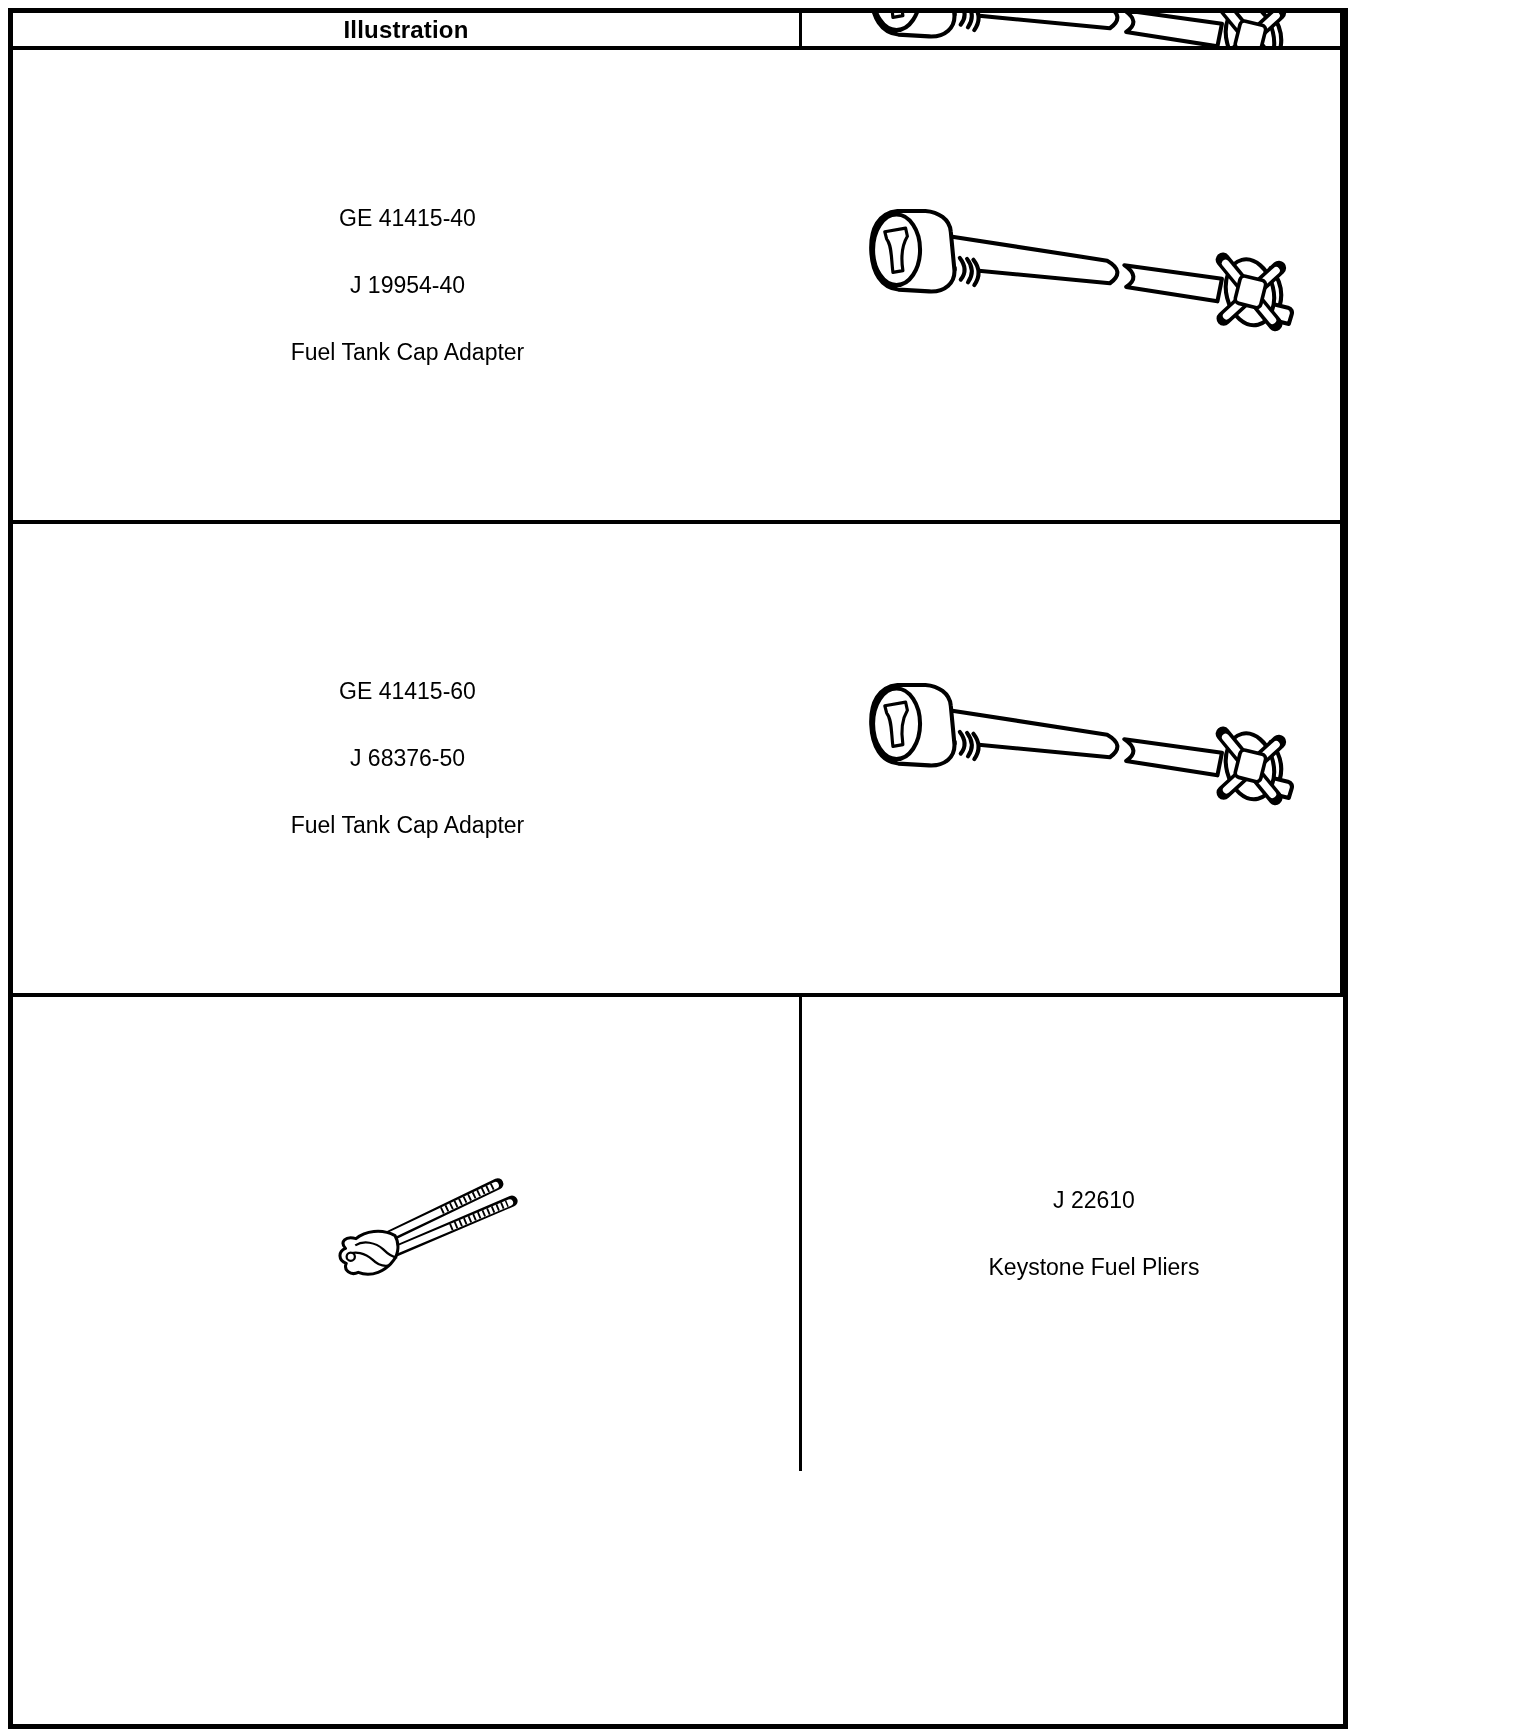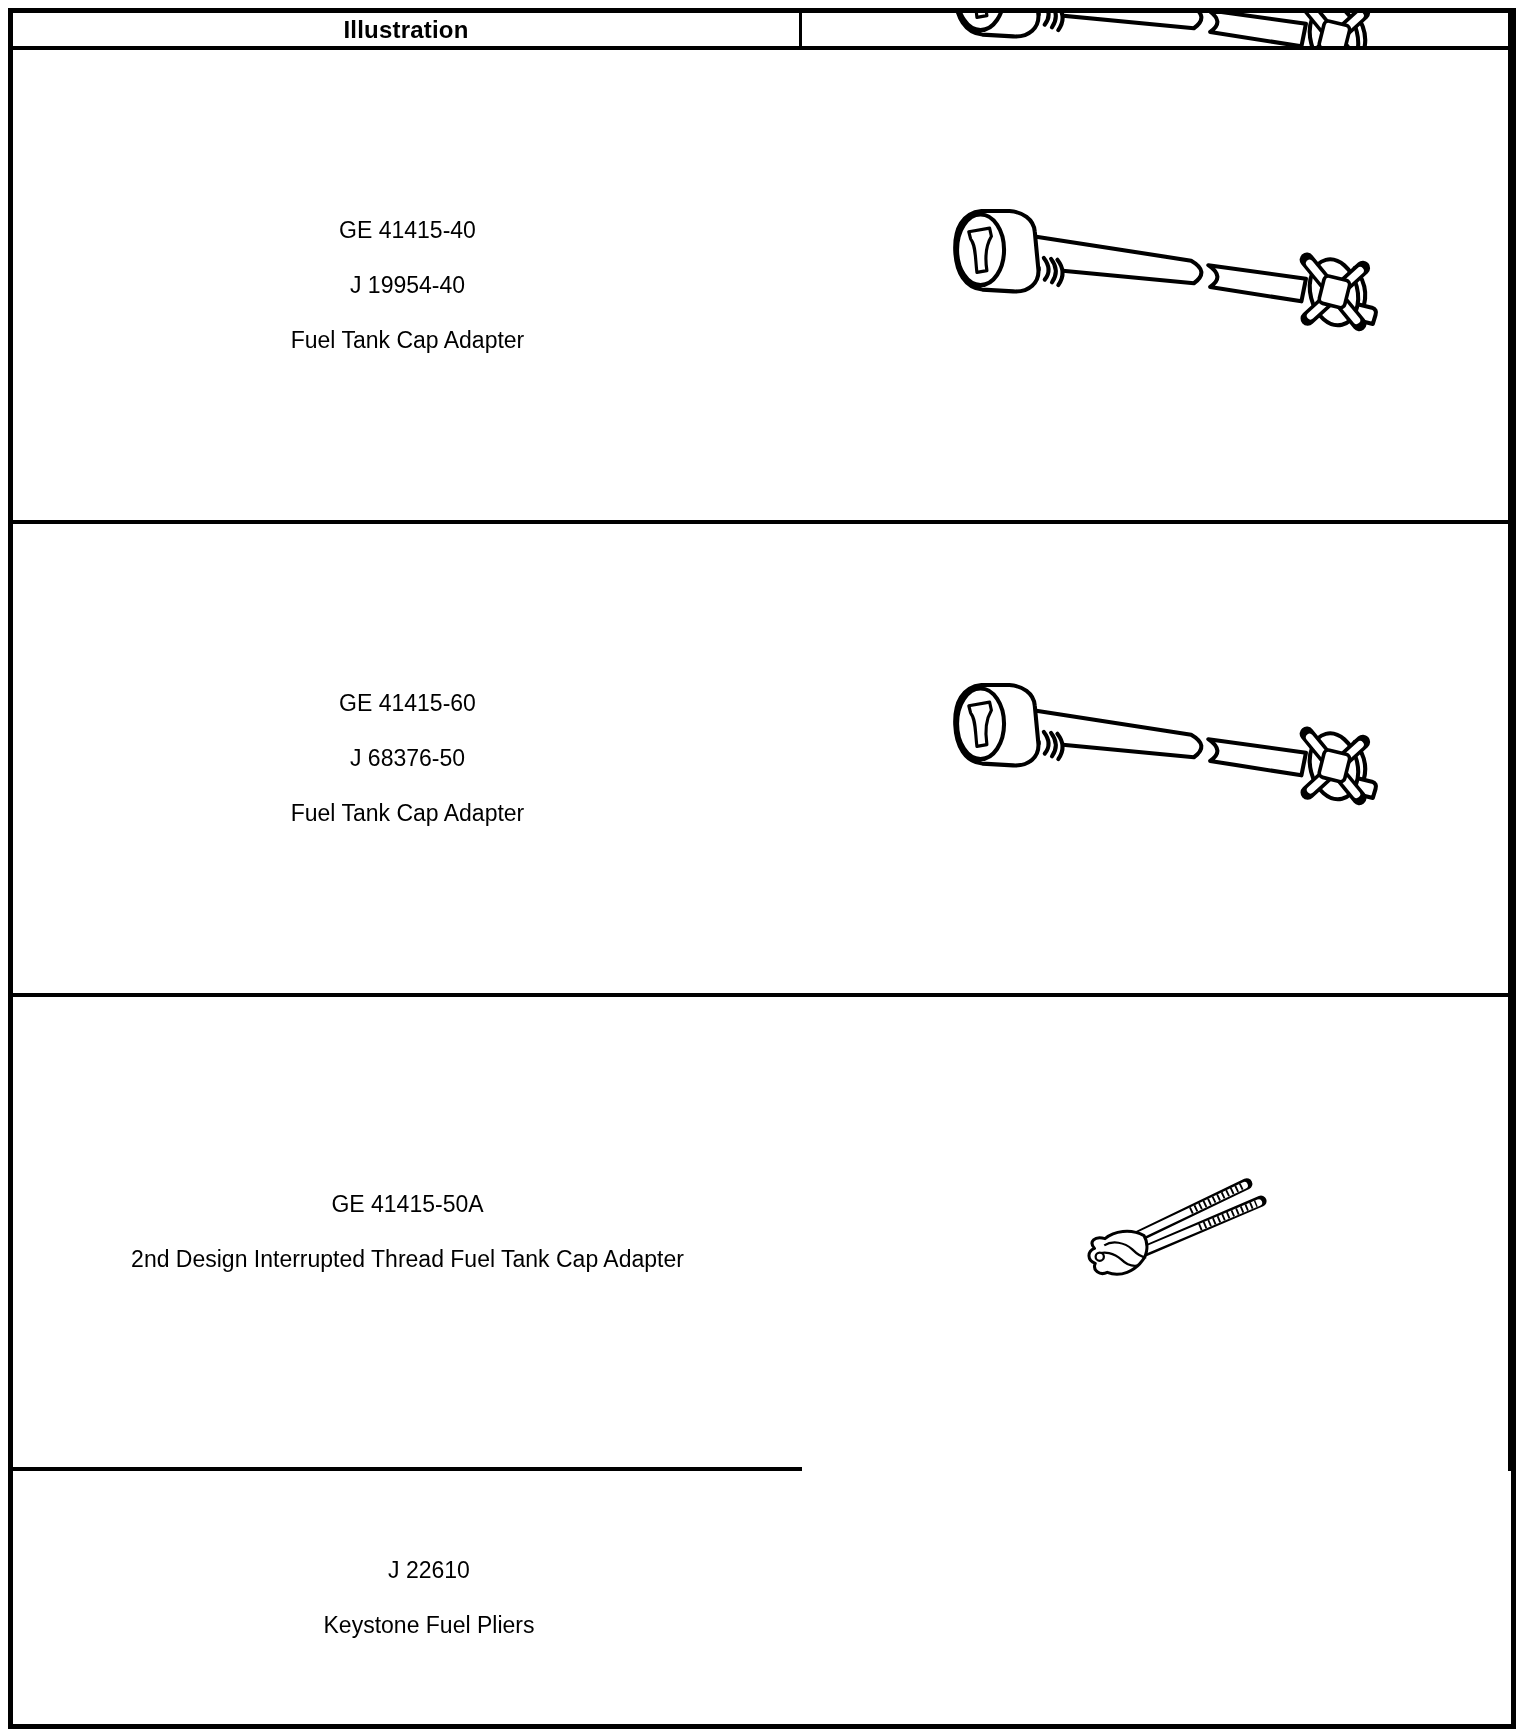"Illustration" .tool-table { width: 1508px -> 1340px }
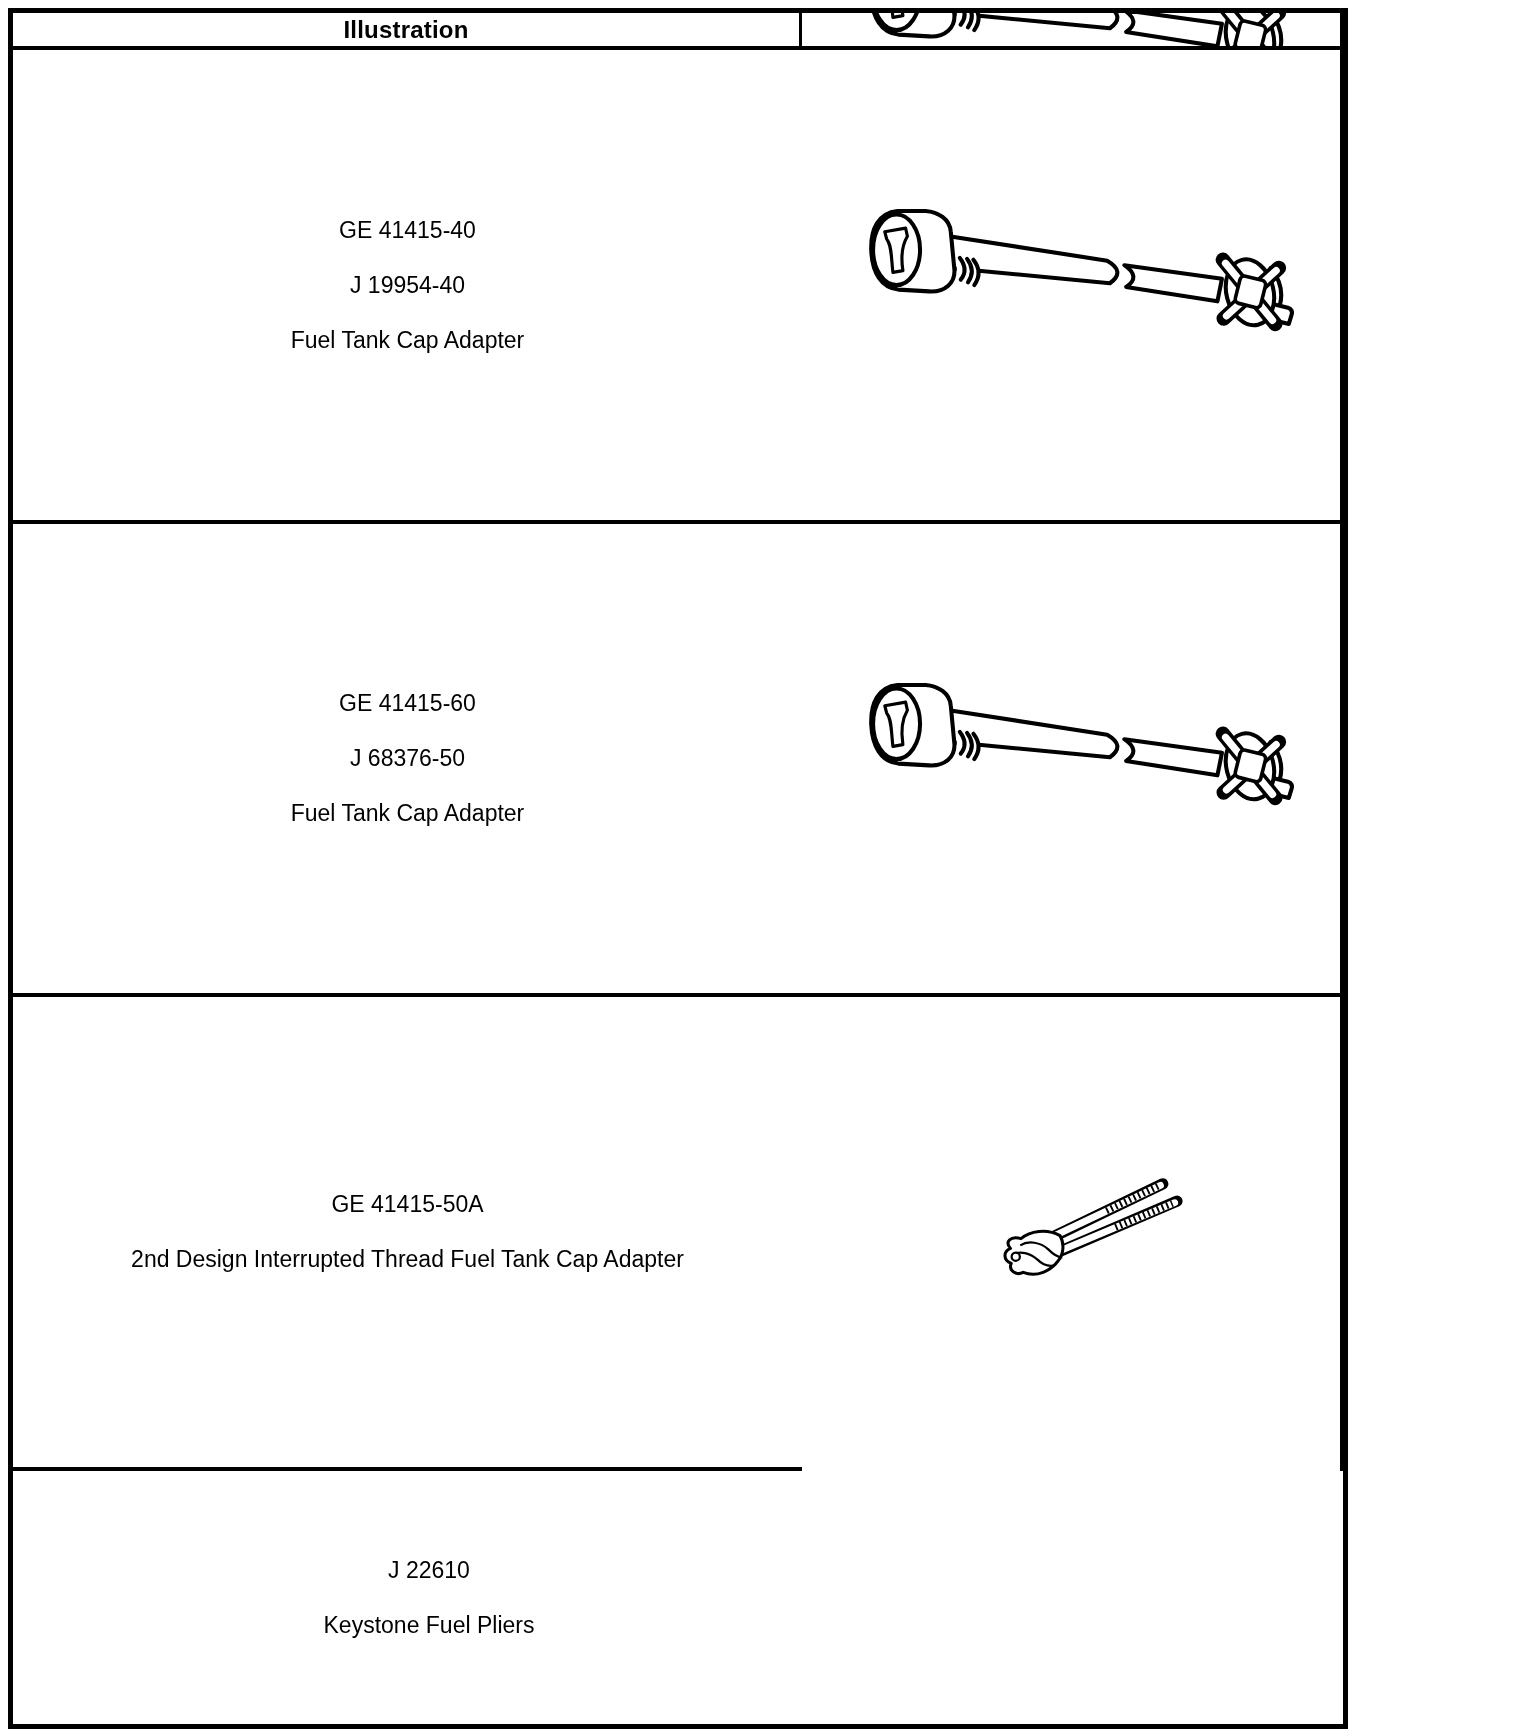"GE 41415-40" .desc-cell { gap: 28px -> 40px }
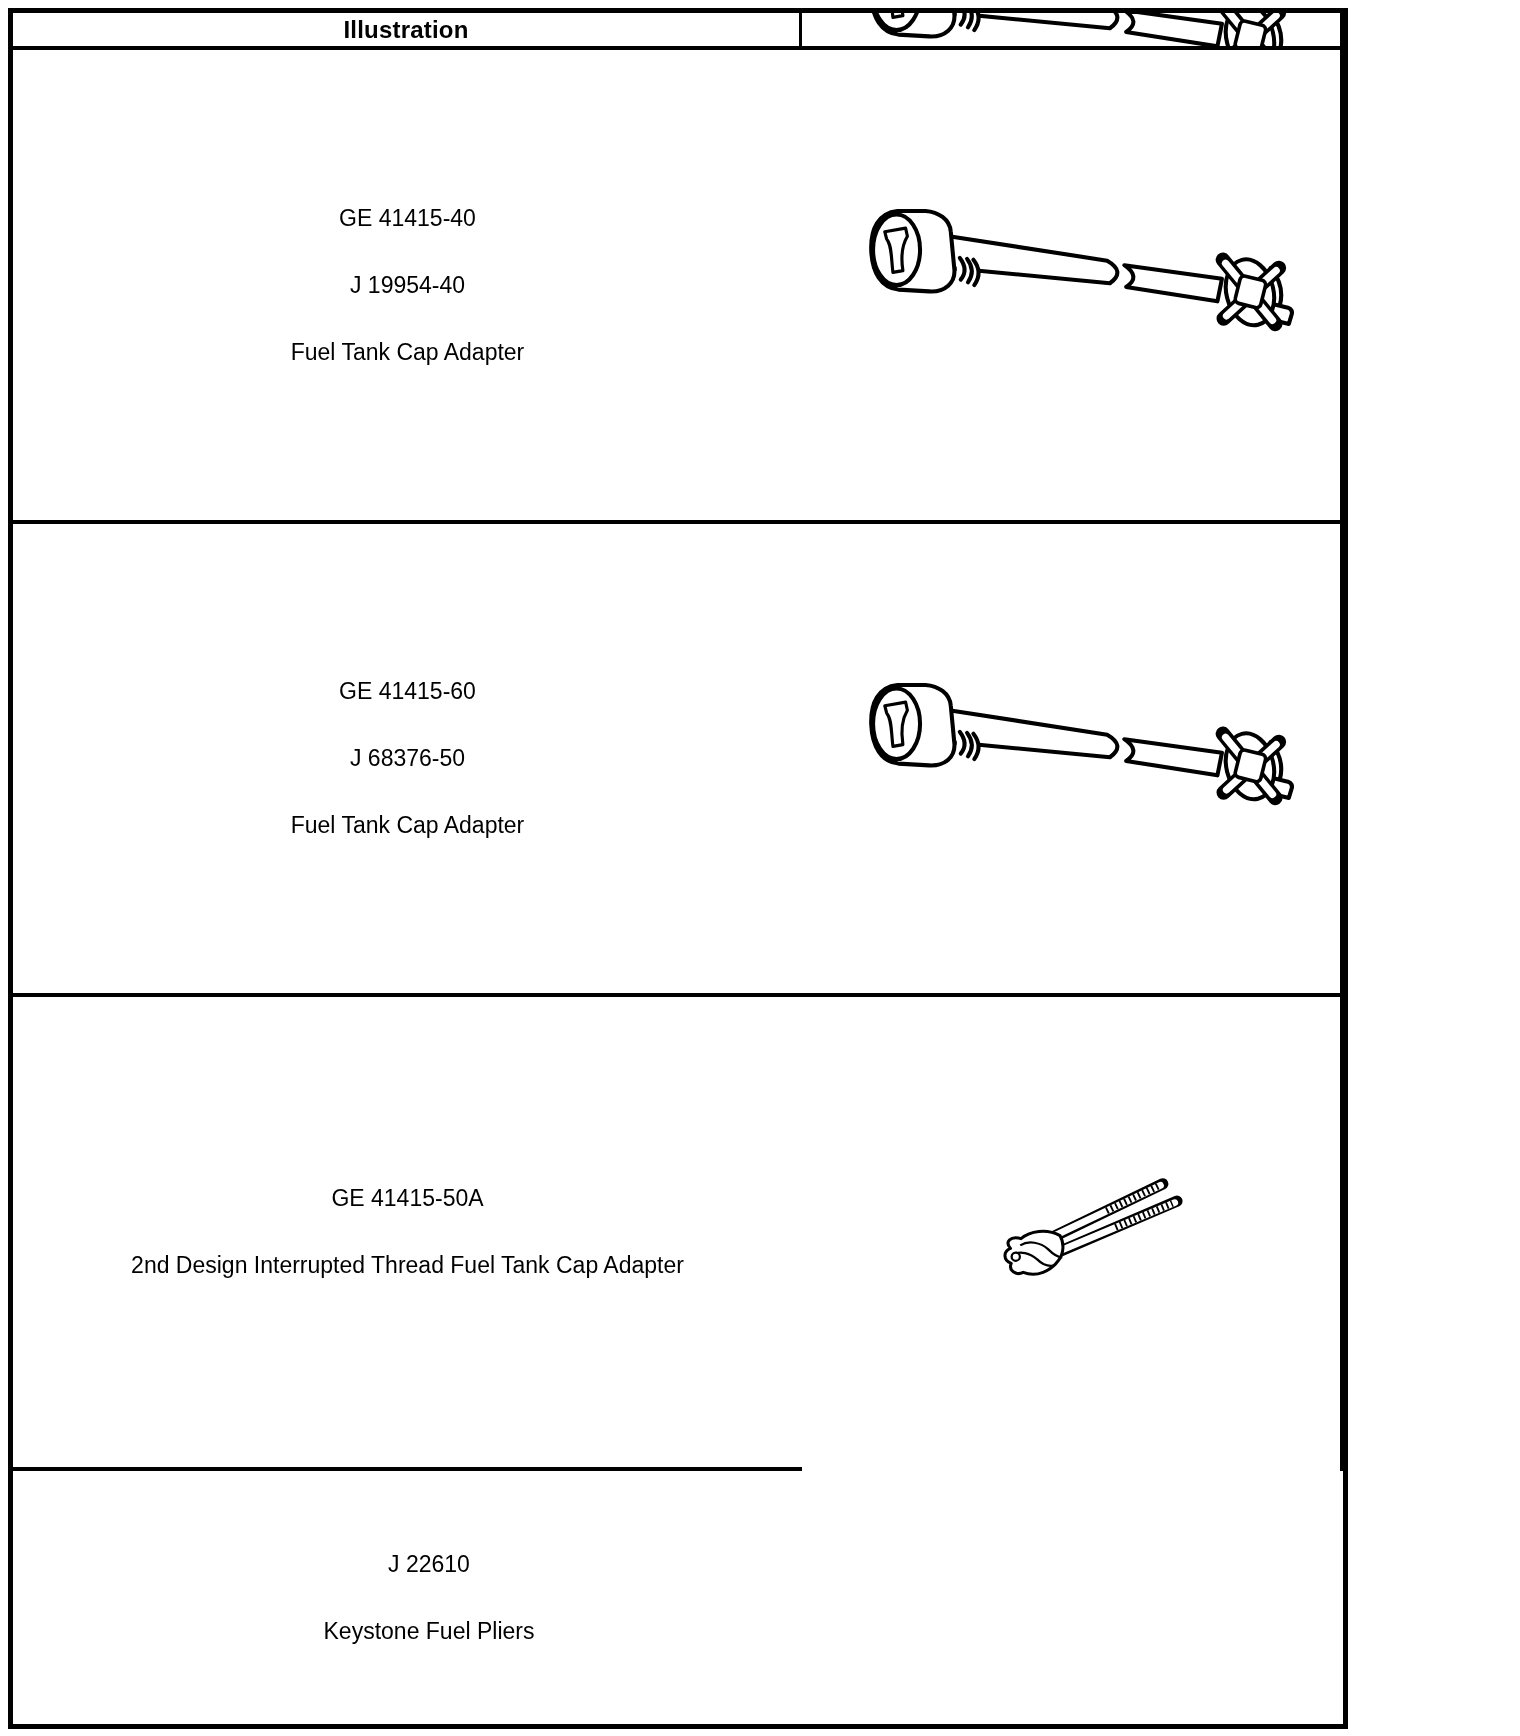"GE 41415-50A" div.cell { html: <div> <span>GE 41415-50A</span> <span>2nd Design Interrupted Thread Fuel Tank Cap Adapter</span> </div> -> none }
